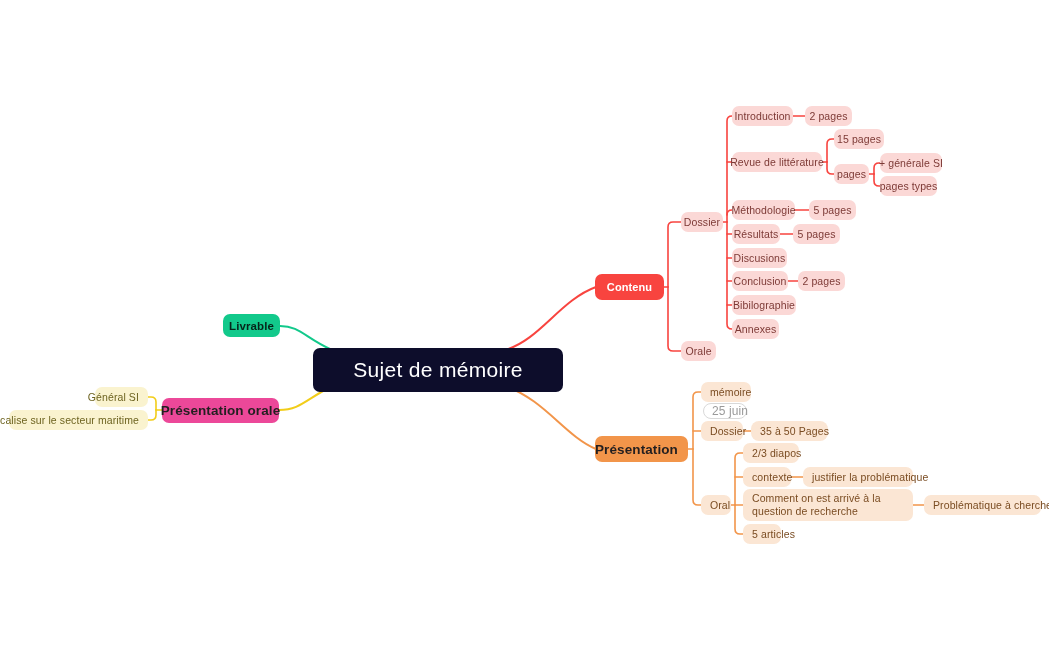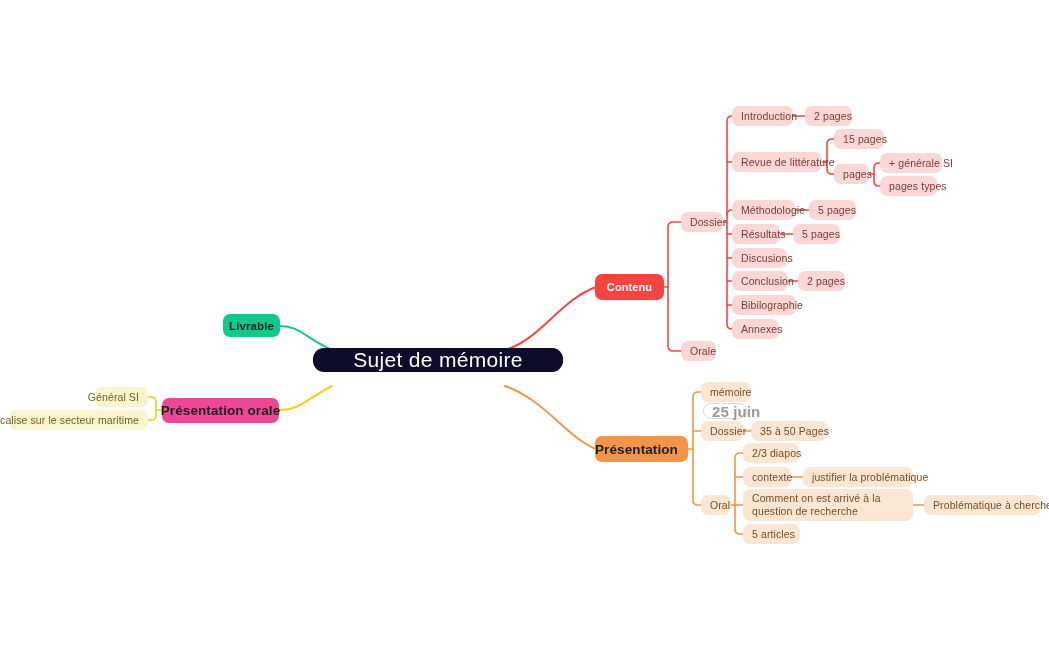"Introduction" .leaf-red { justify-content: none -> center }
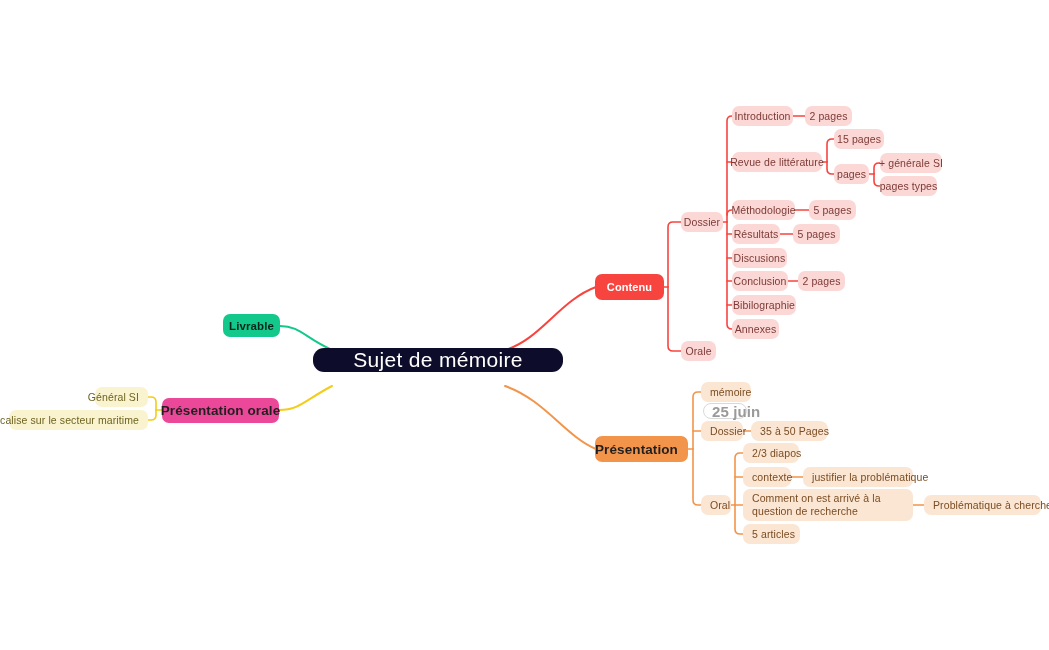"Sujet de mémoire" div.node { border-radius: none -> 7px; height: 24px -> 44px }
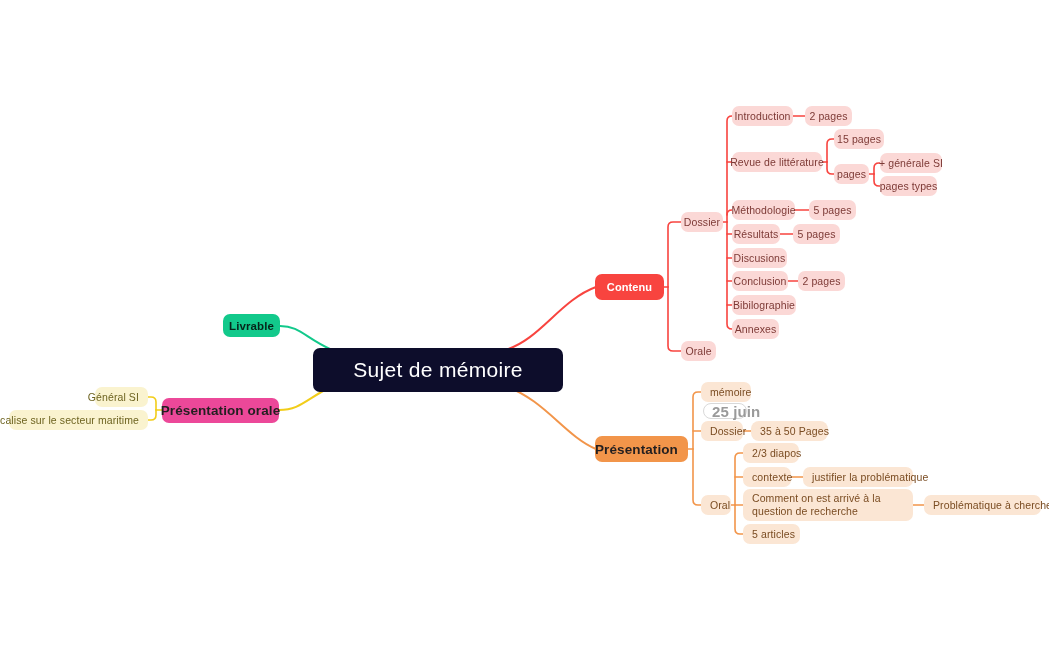"25 juin" .date-badge { font-size: 15px -> 12px; font-weight: bold -> none }
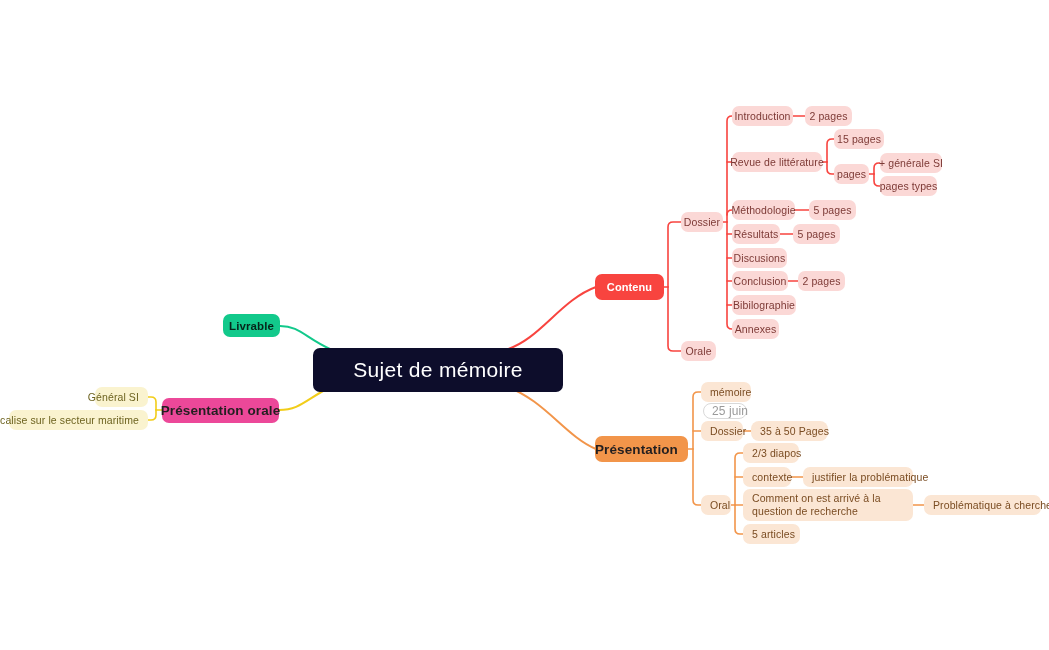"5 articles" div.node { width: 57px -> 38px }
